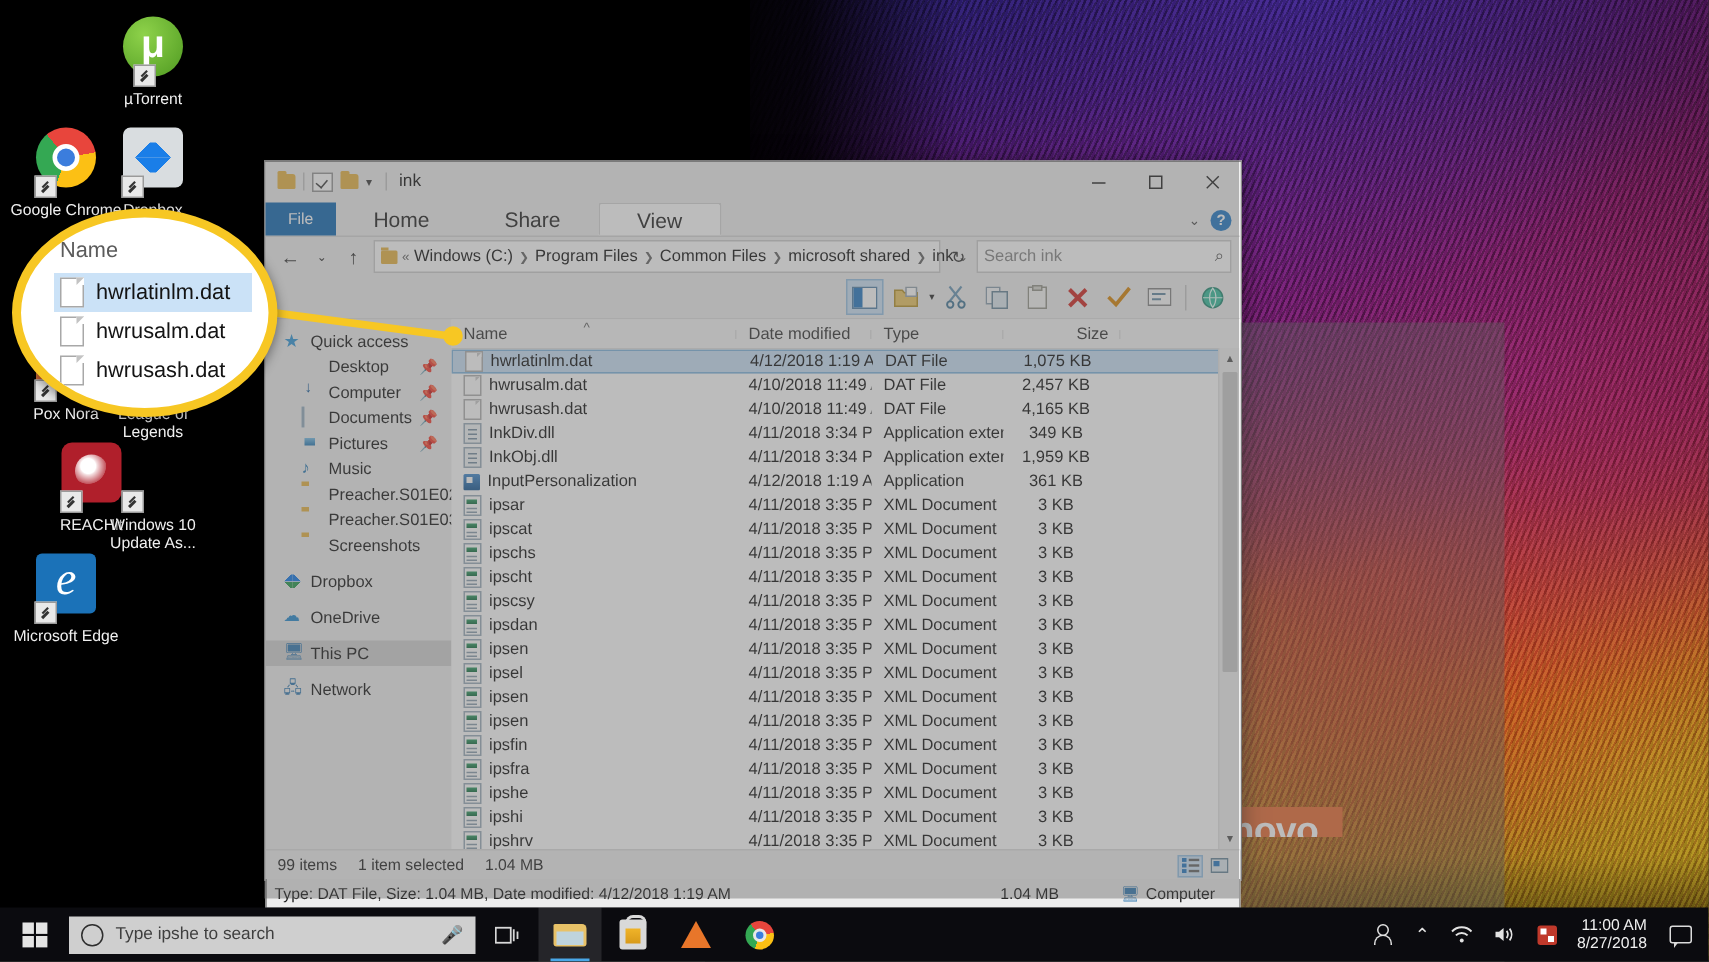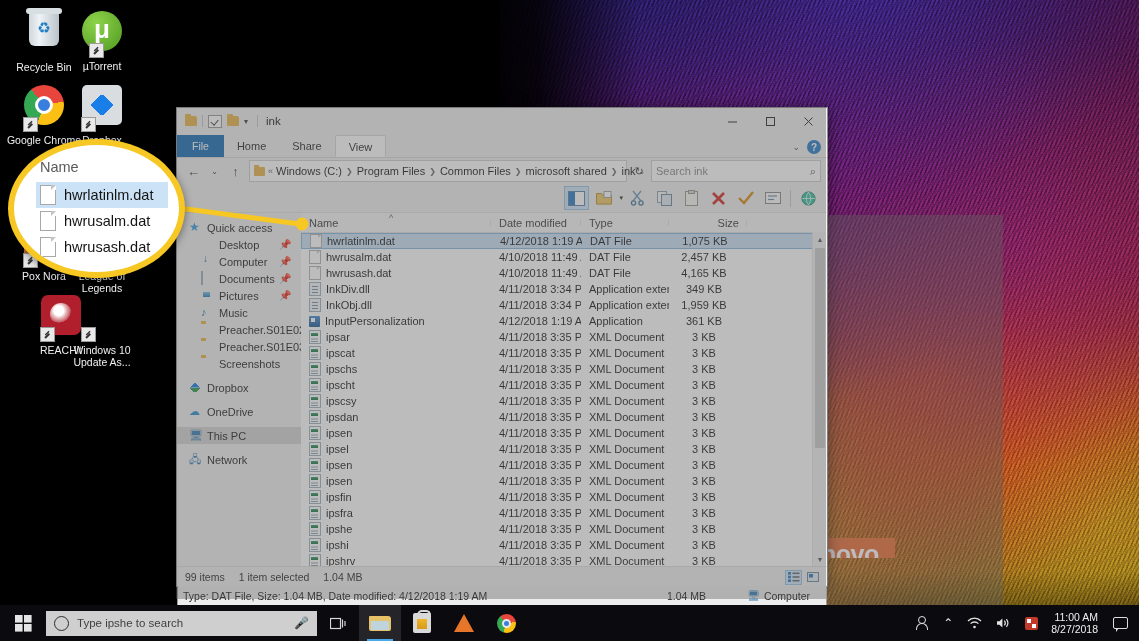"Recycle Bin" div.desk-icon { html: <div> <div> <div></div> </div> <div>Recycle Bin</div> </div> -> none }
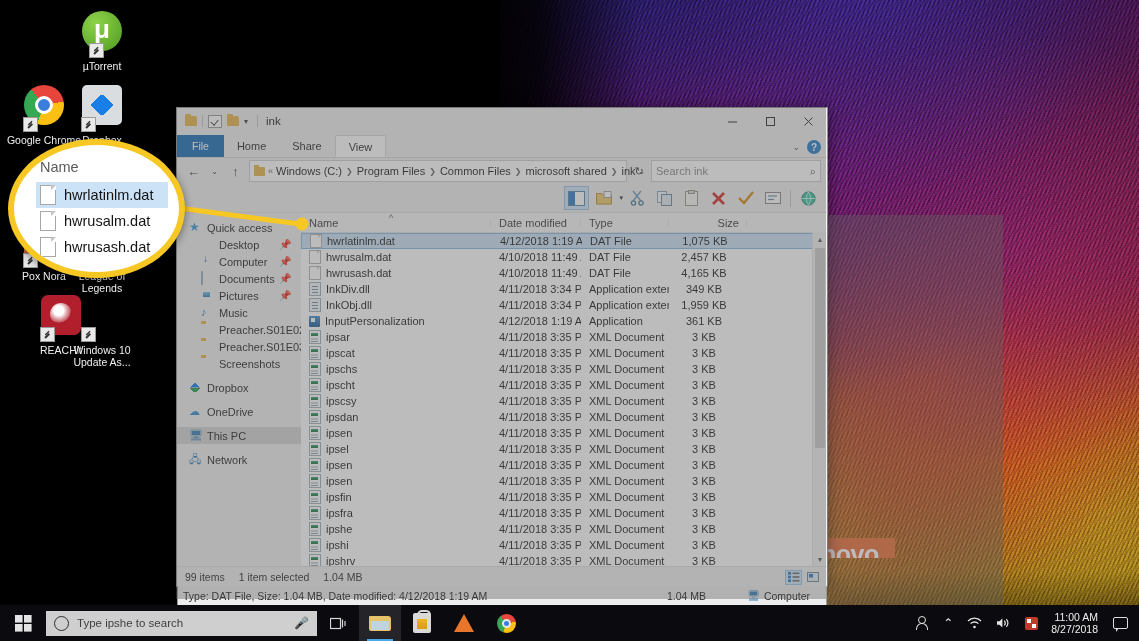"Home" .rtab { font-size: 11px -> 14px; padding: 0 13px -> 0 25px }
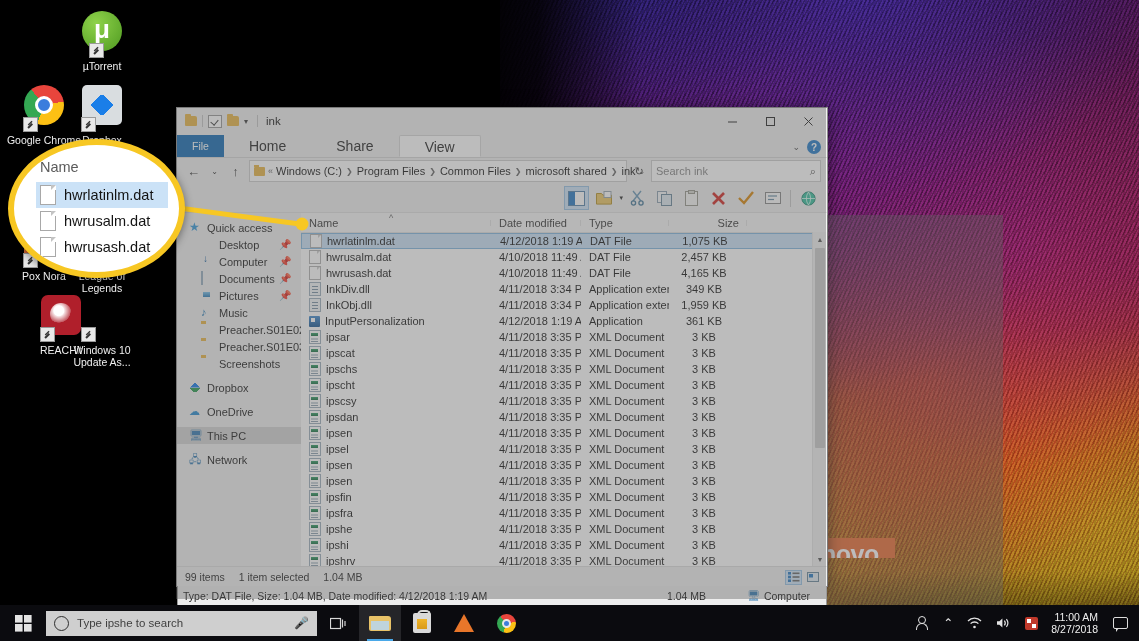"Microsoft Edge" div.desk-icon { html: none -> <div> <div> <div></div> <div></div> </div> <div>Microsoft Edge</div> </div> }
